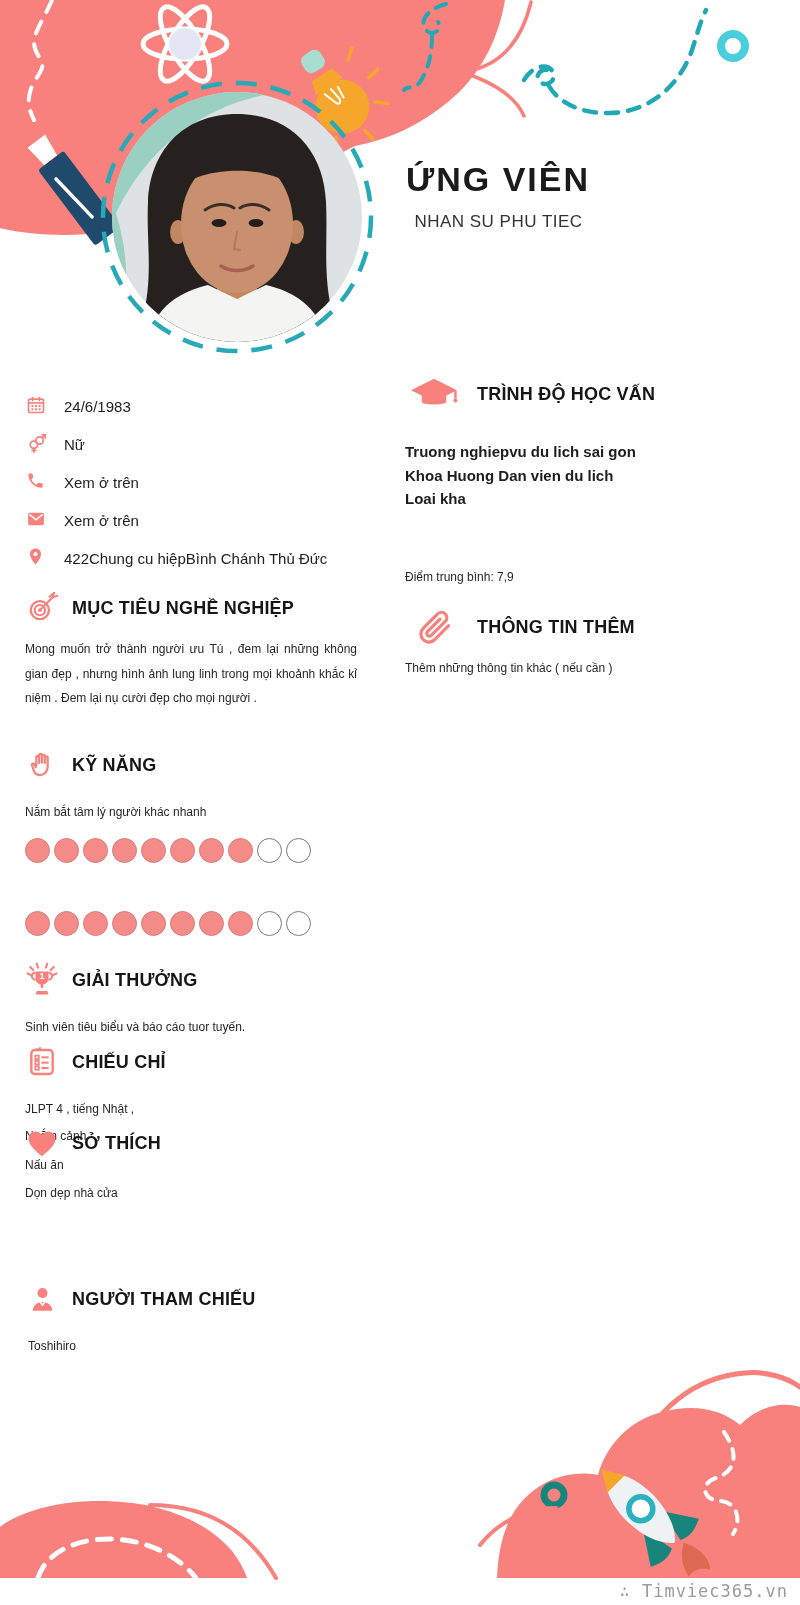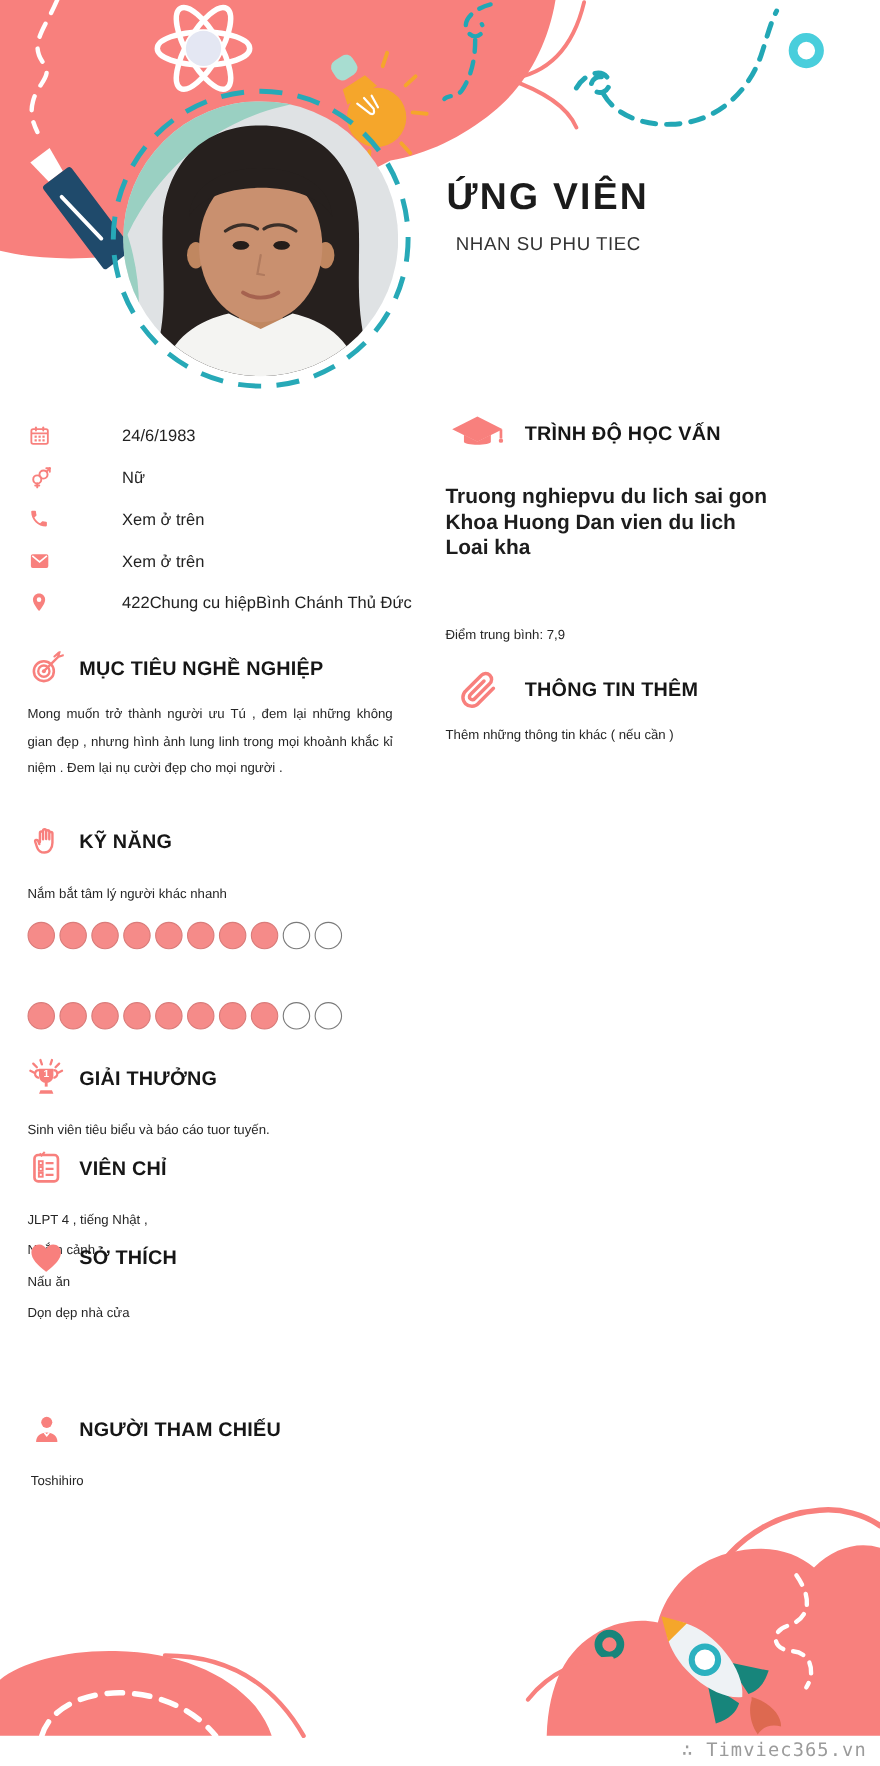"24/6/1983" .contact-row { align-items: center -> flex-end; gap: 47px -> none }
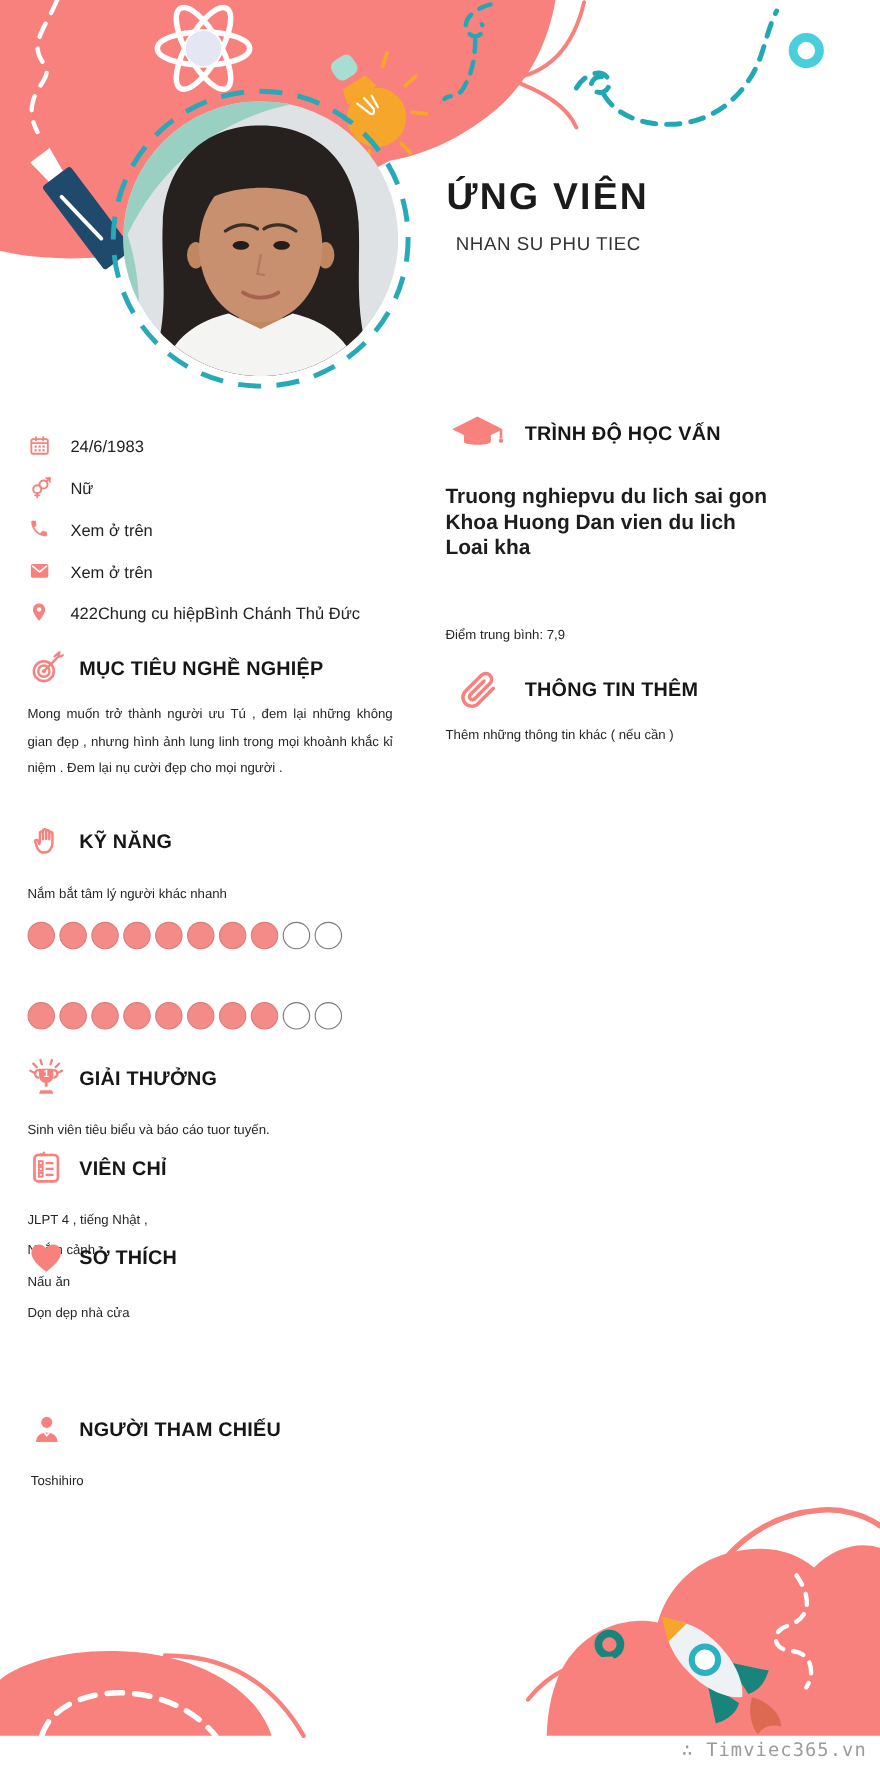"Truong nghiepvu du lich sai" .bold-lines div { font-size: 19px -> 15px }
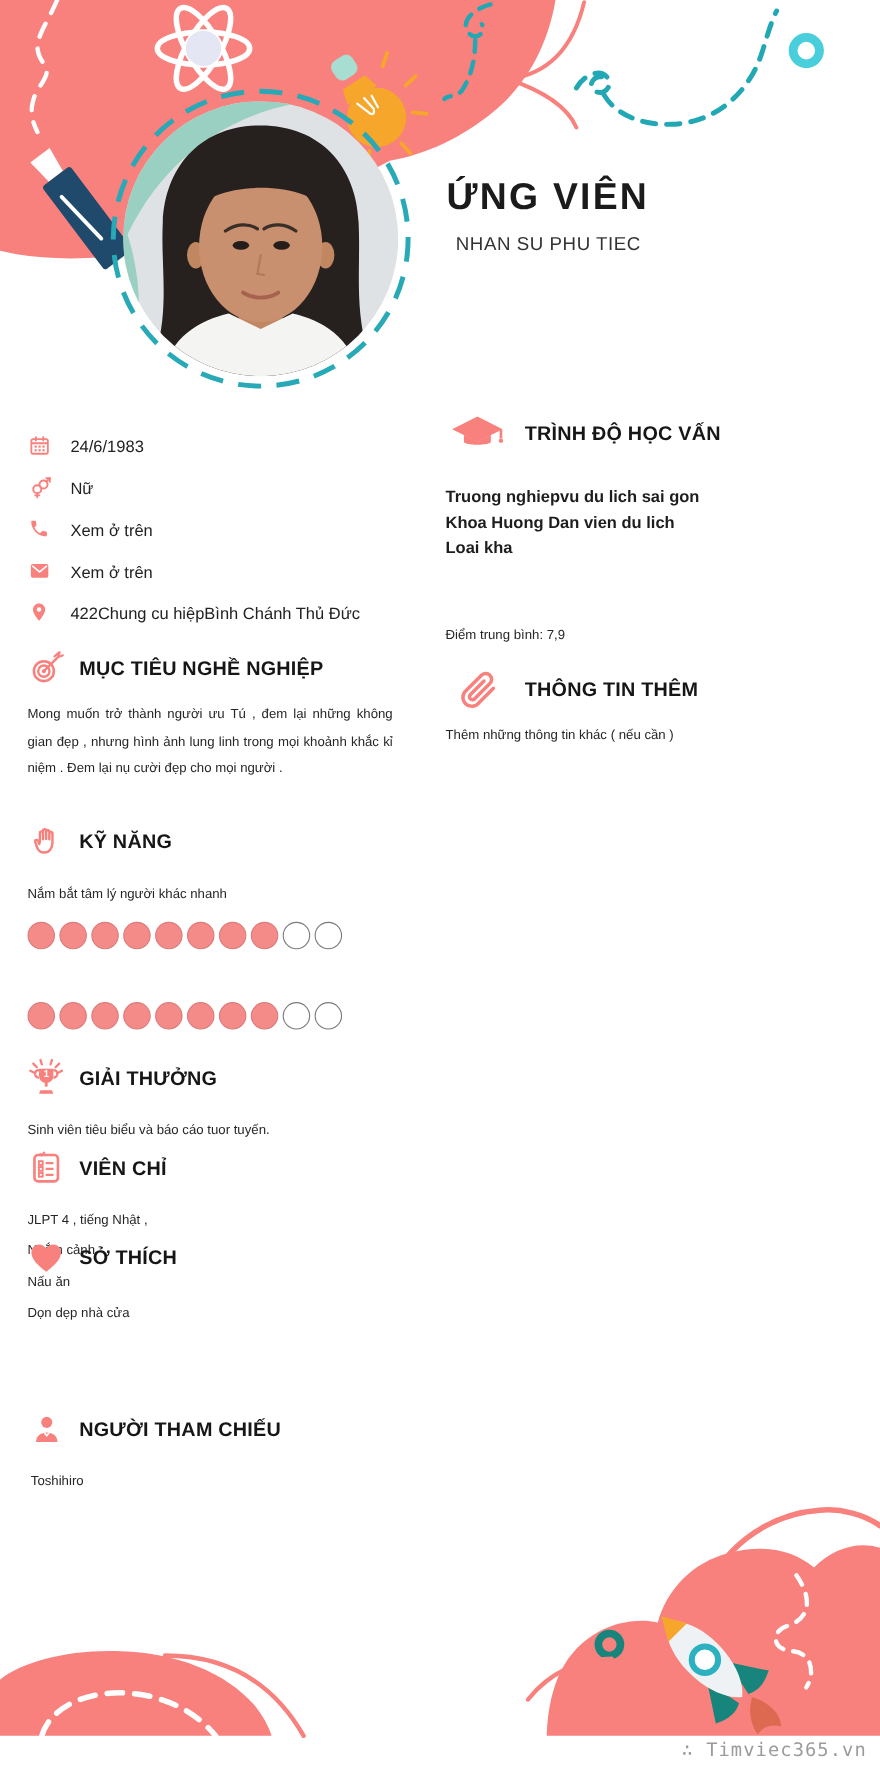"VIÊN CHỈ" span.stitle { text: VIÊN -> CHIẾU }
